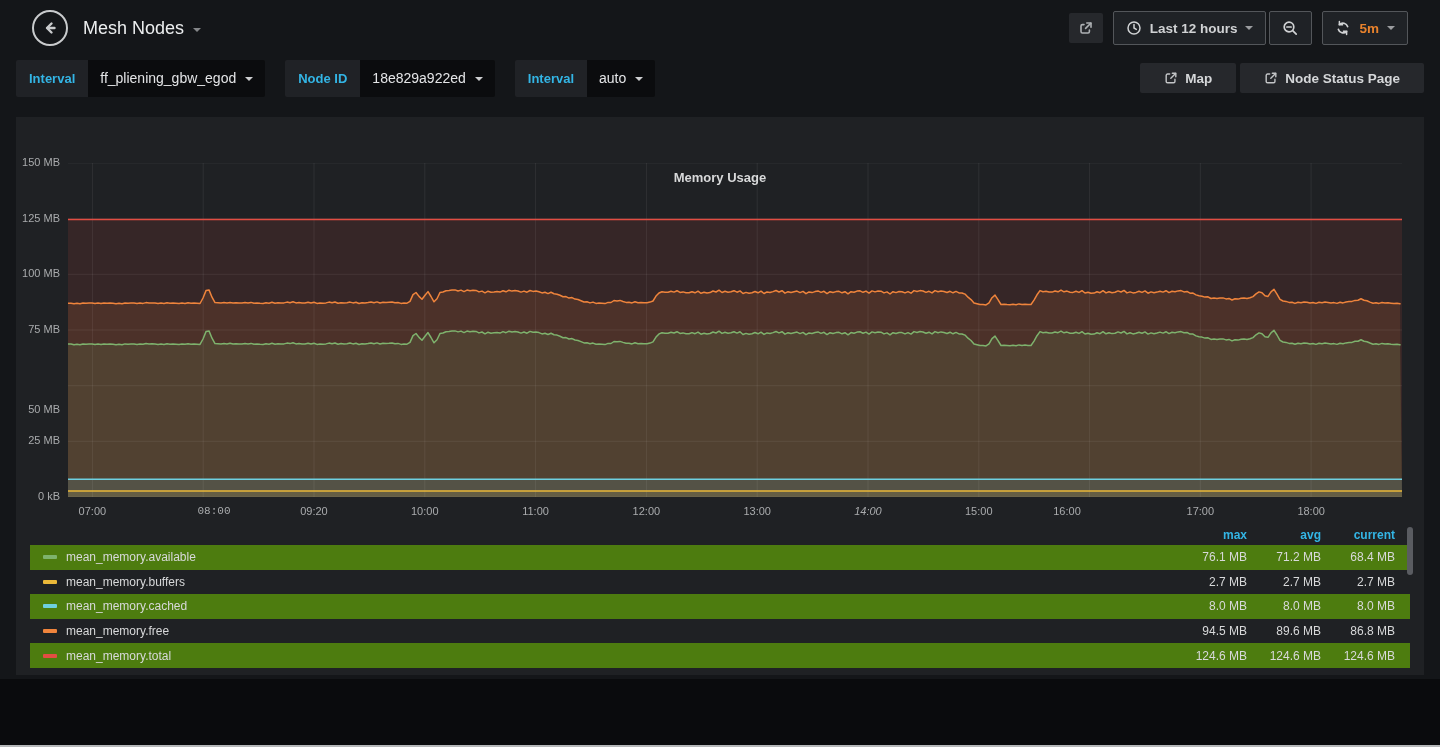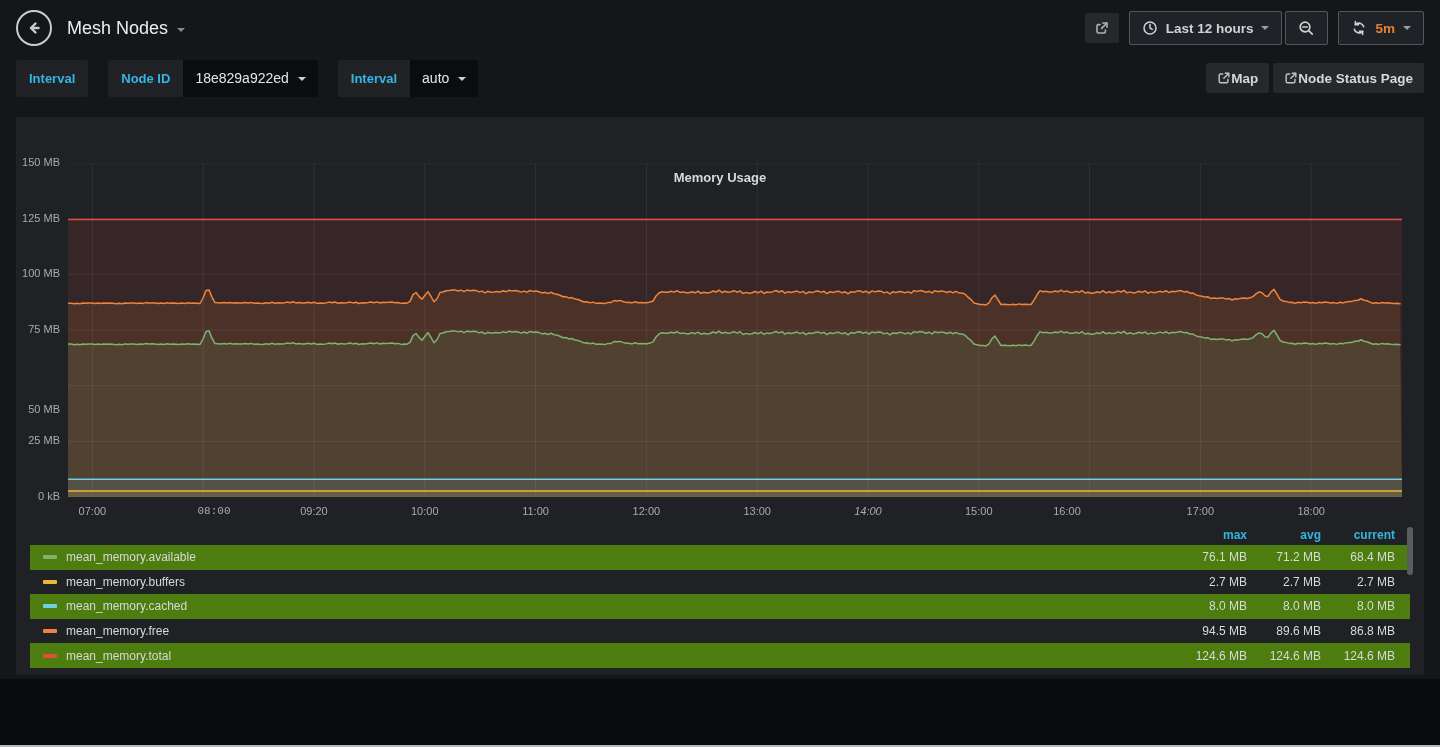"Mesh Nodes" .navbar { padding: 0 16px -> 0 32px }
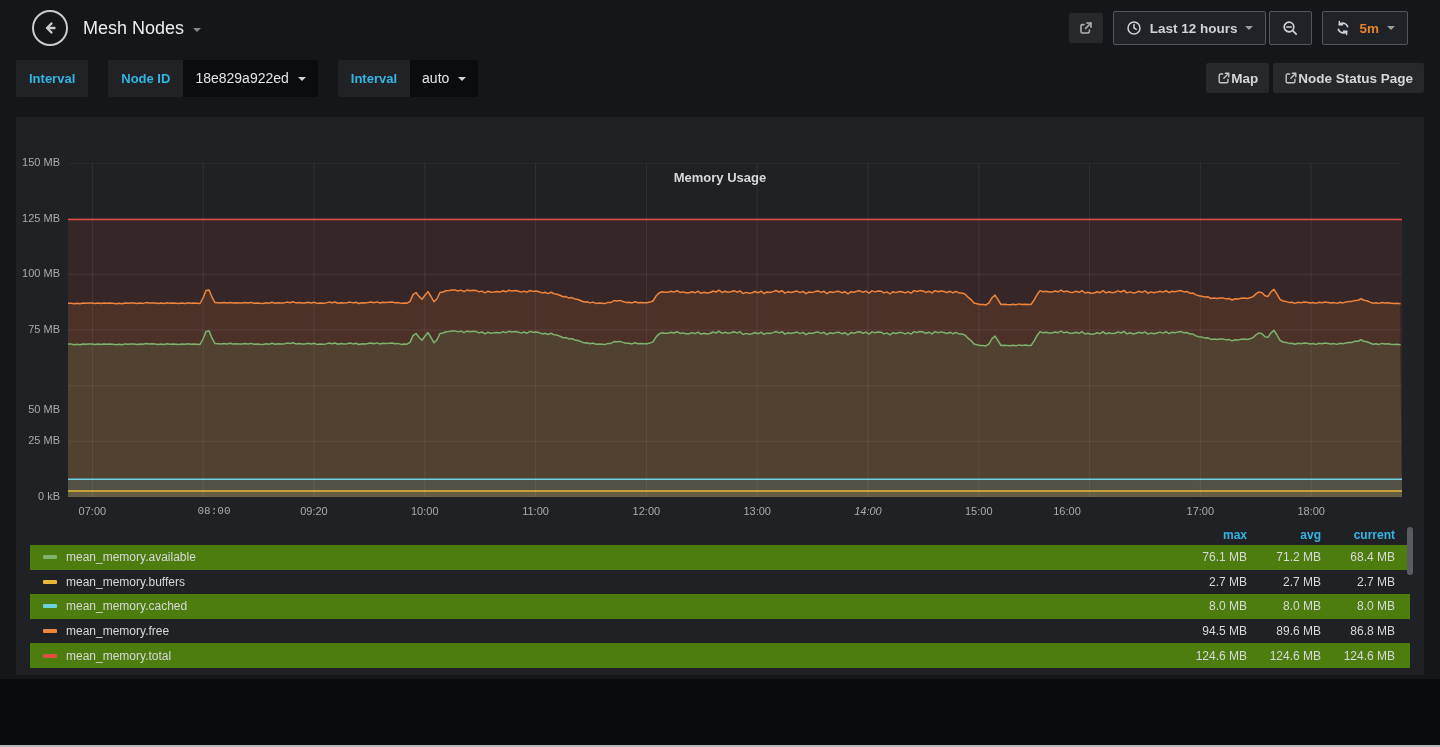"ff_pliening_gbw_egod" div.filter-value { html: none -> <div> <span>ff_pliening_gbw_egod</span> <span></span> </div> }
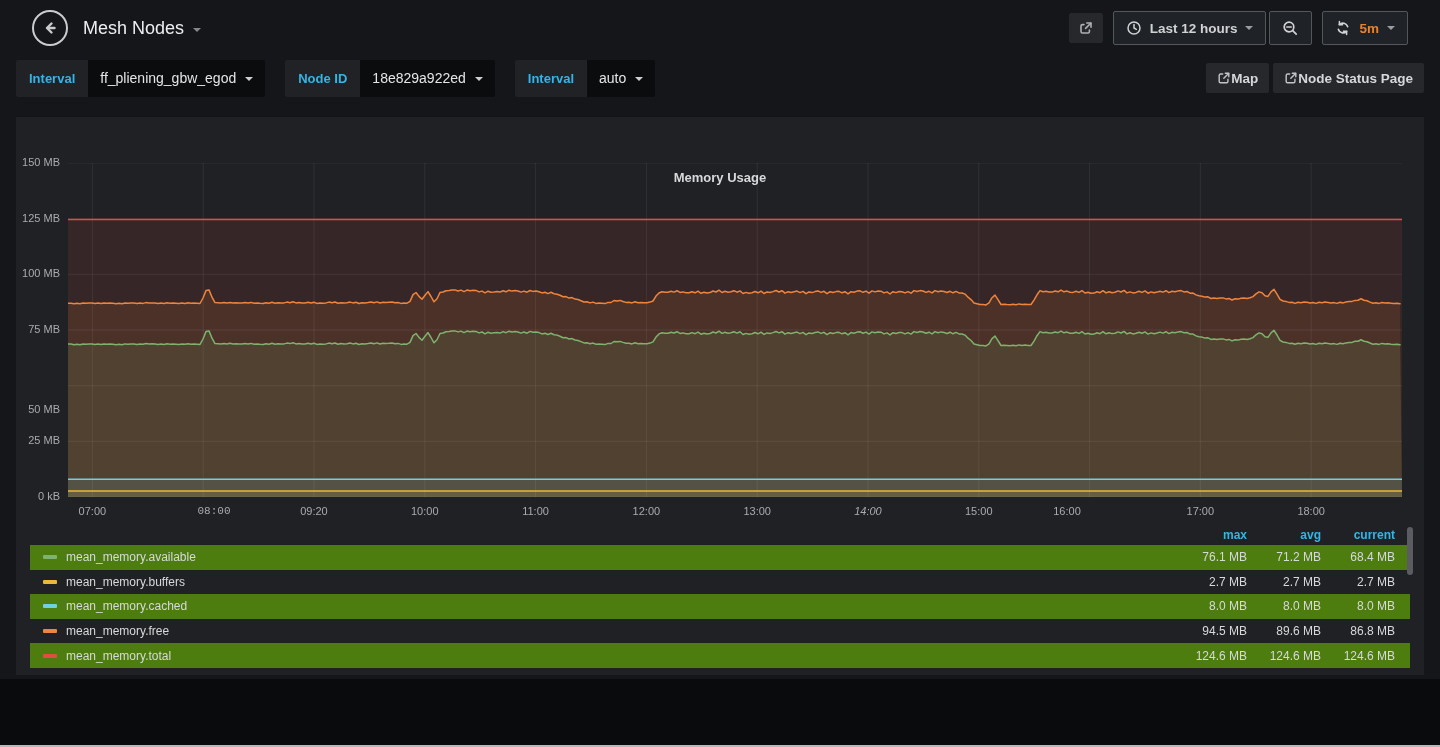"Map" .link-btn { gap: none -> 7px; padding: 0 11px -> 0 24px }
